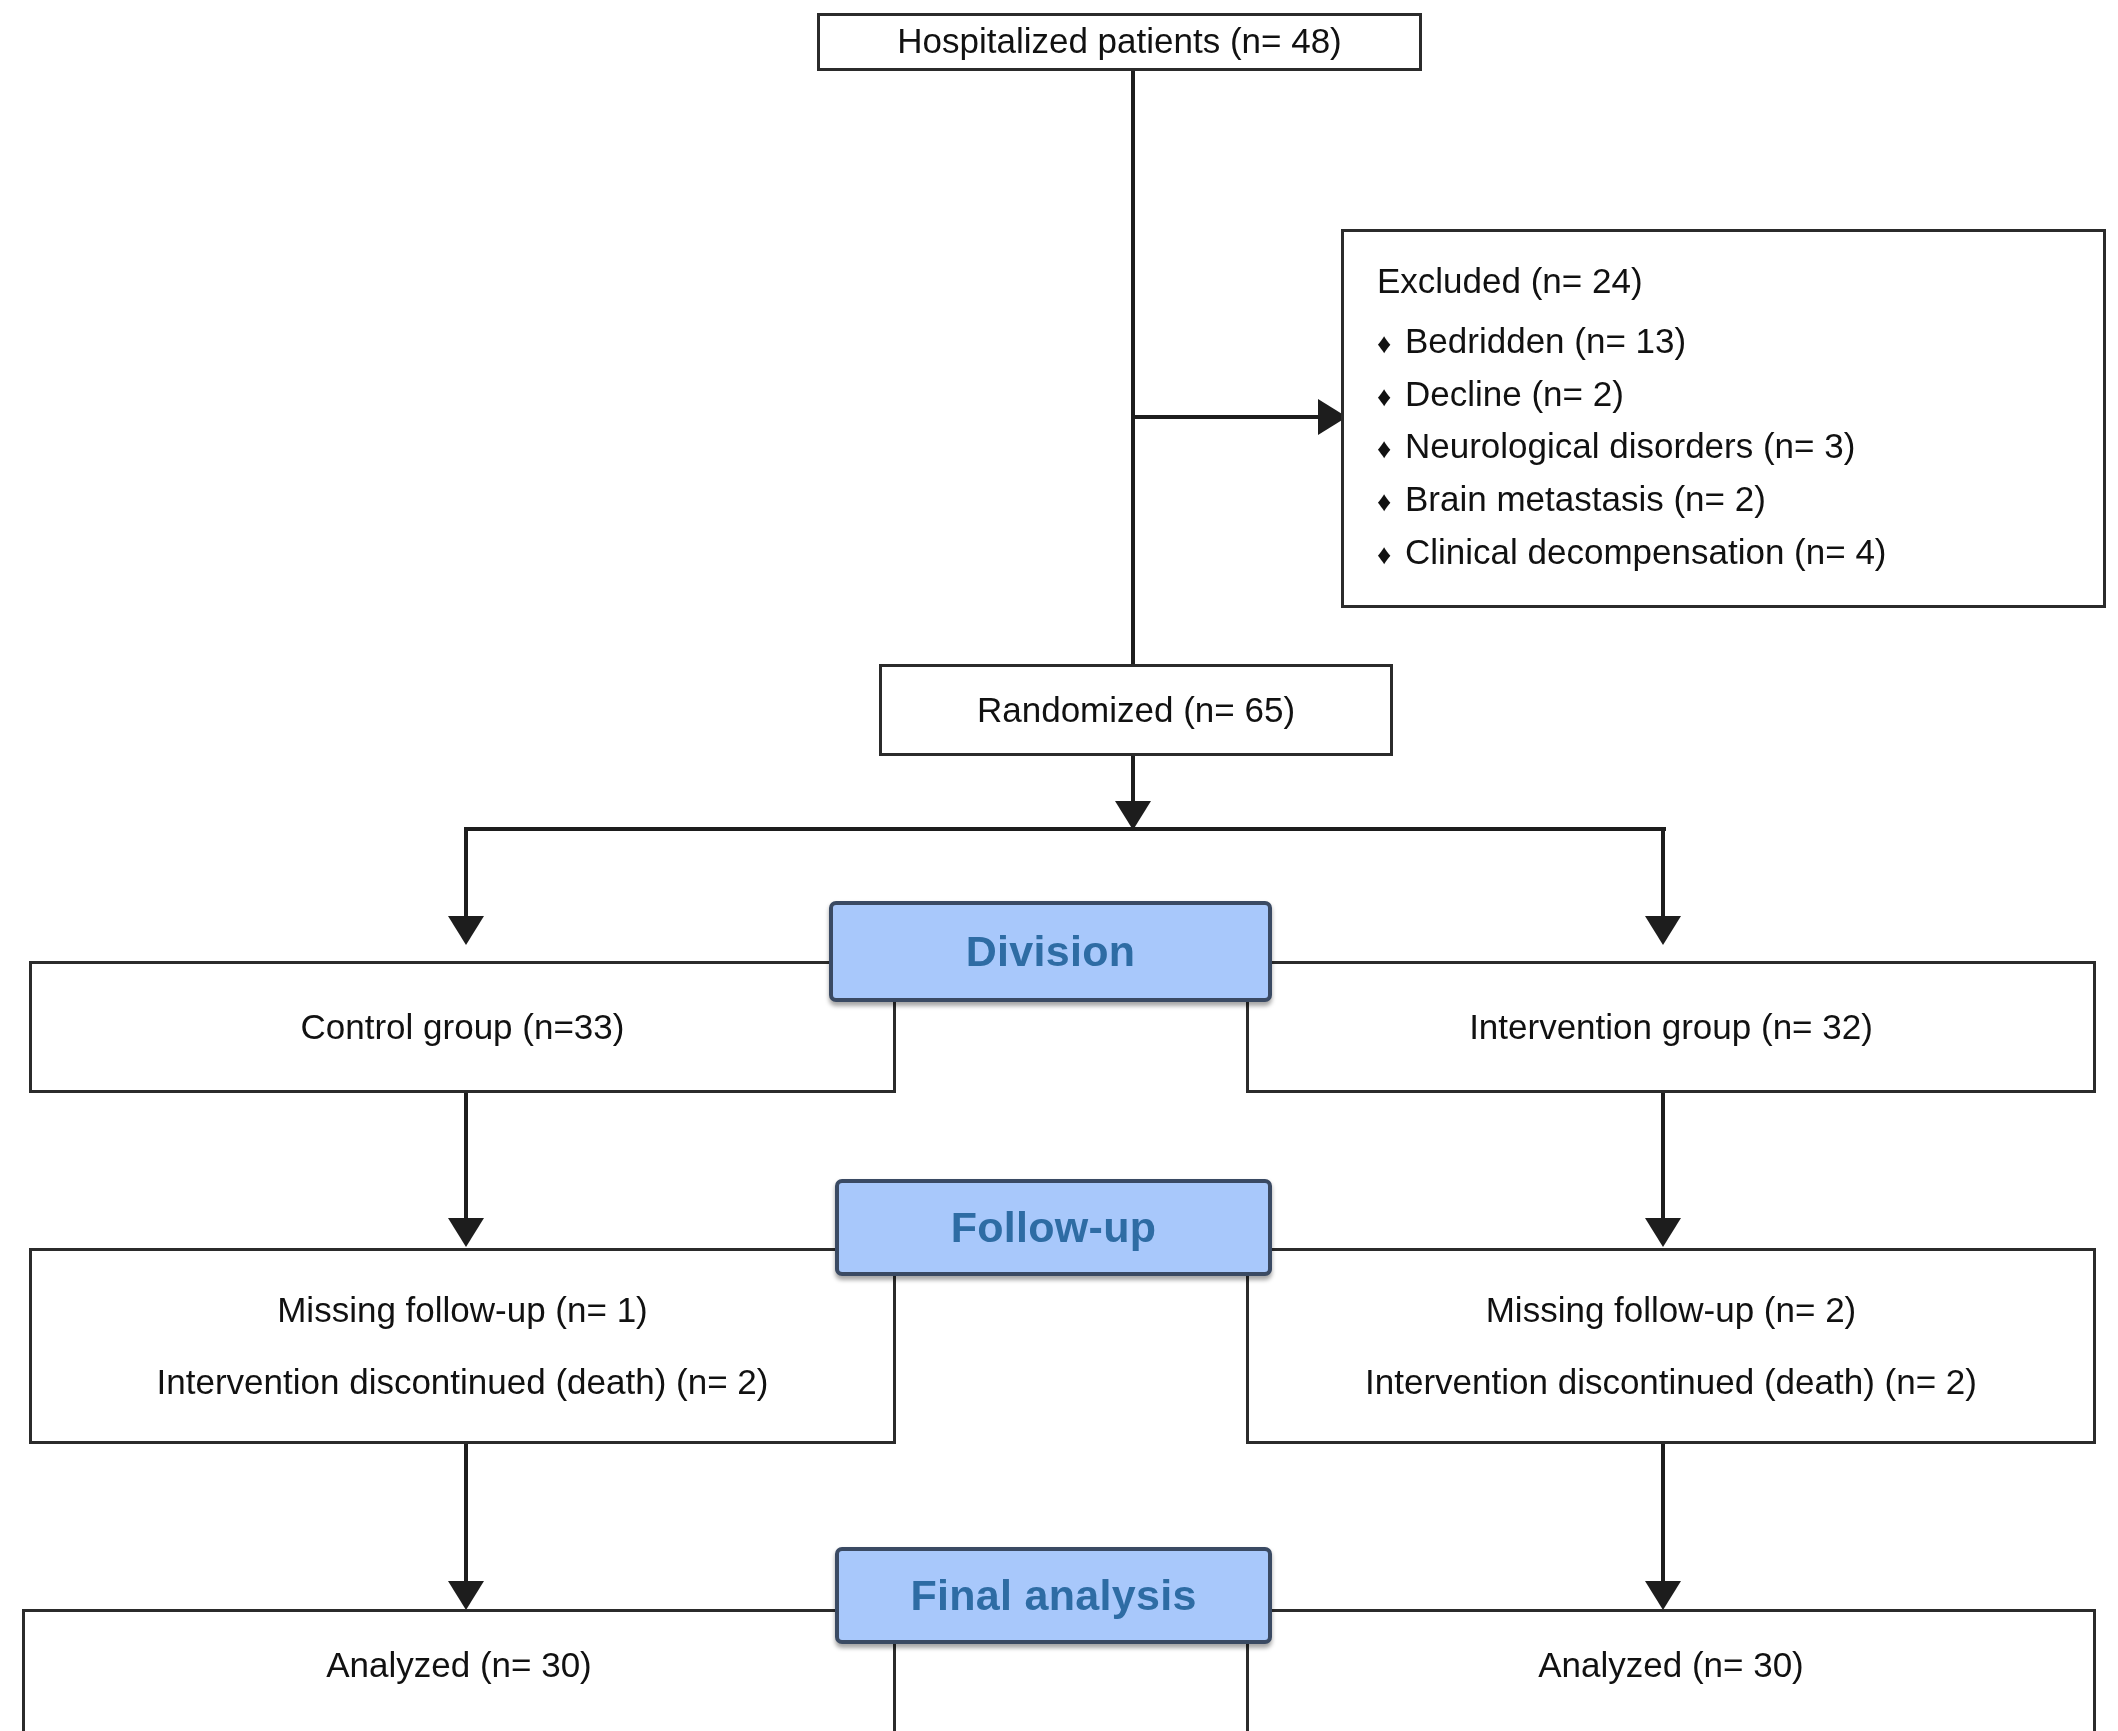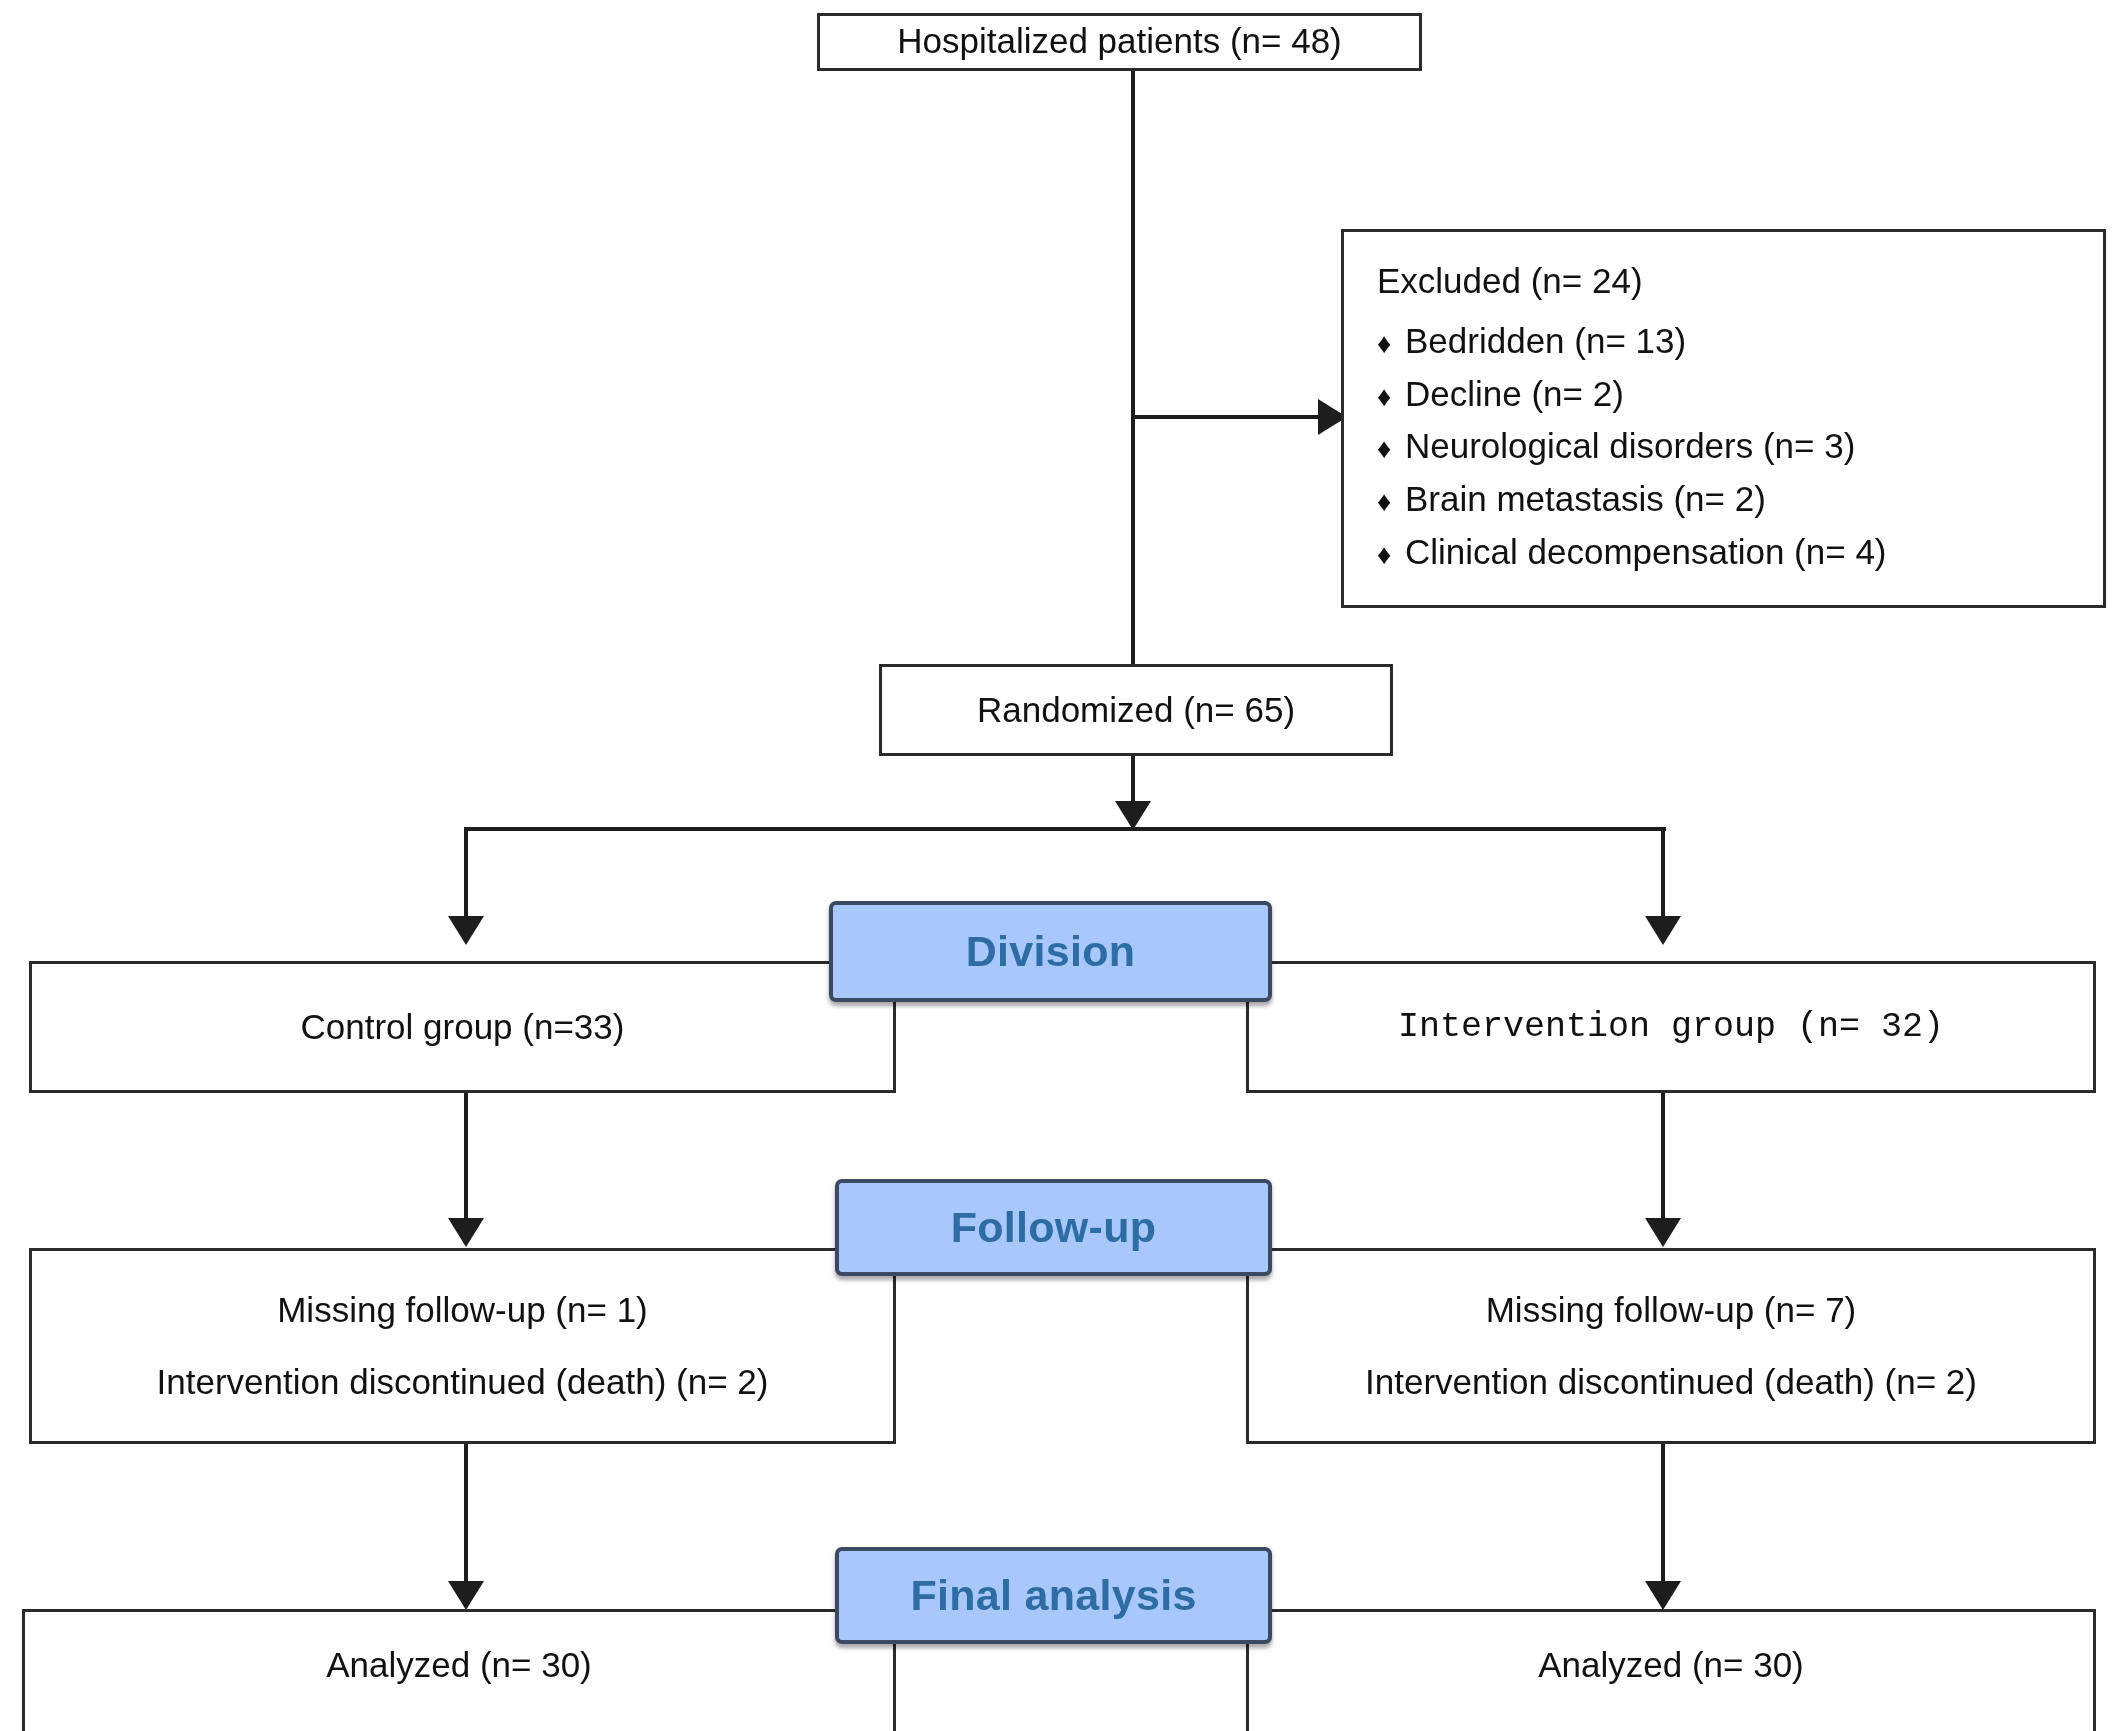"Intervention group (n= 32)" div.fbox { font-family: Liberation Mono, monospace -> none }
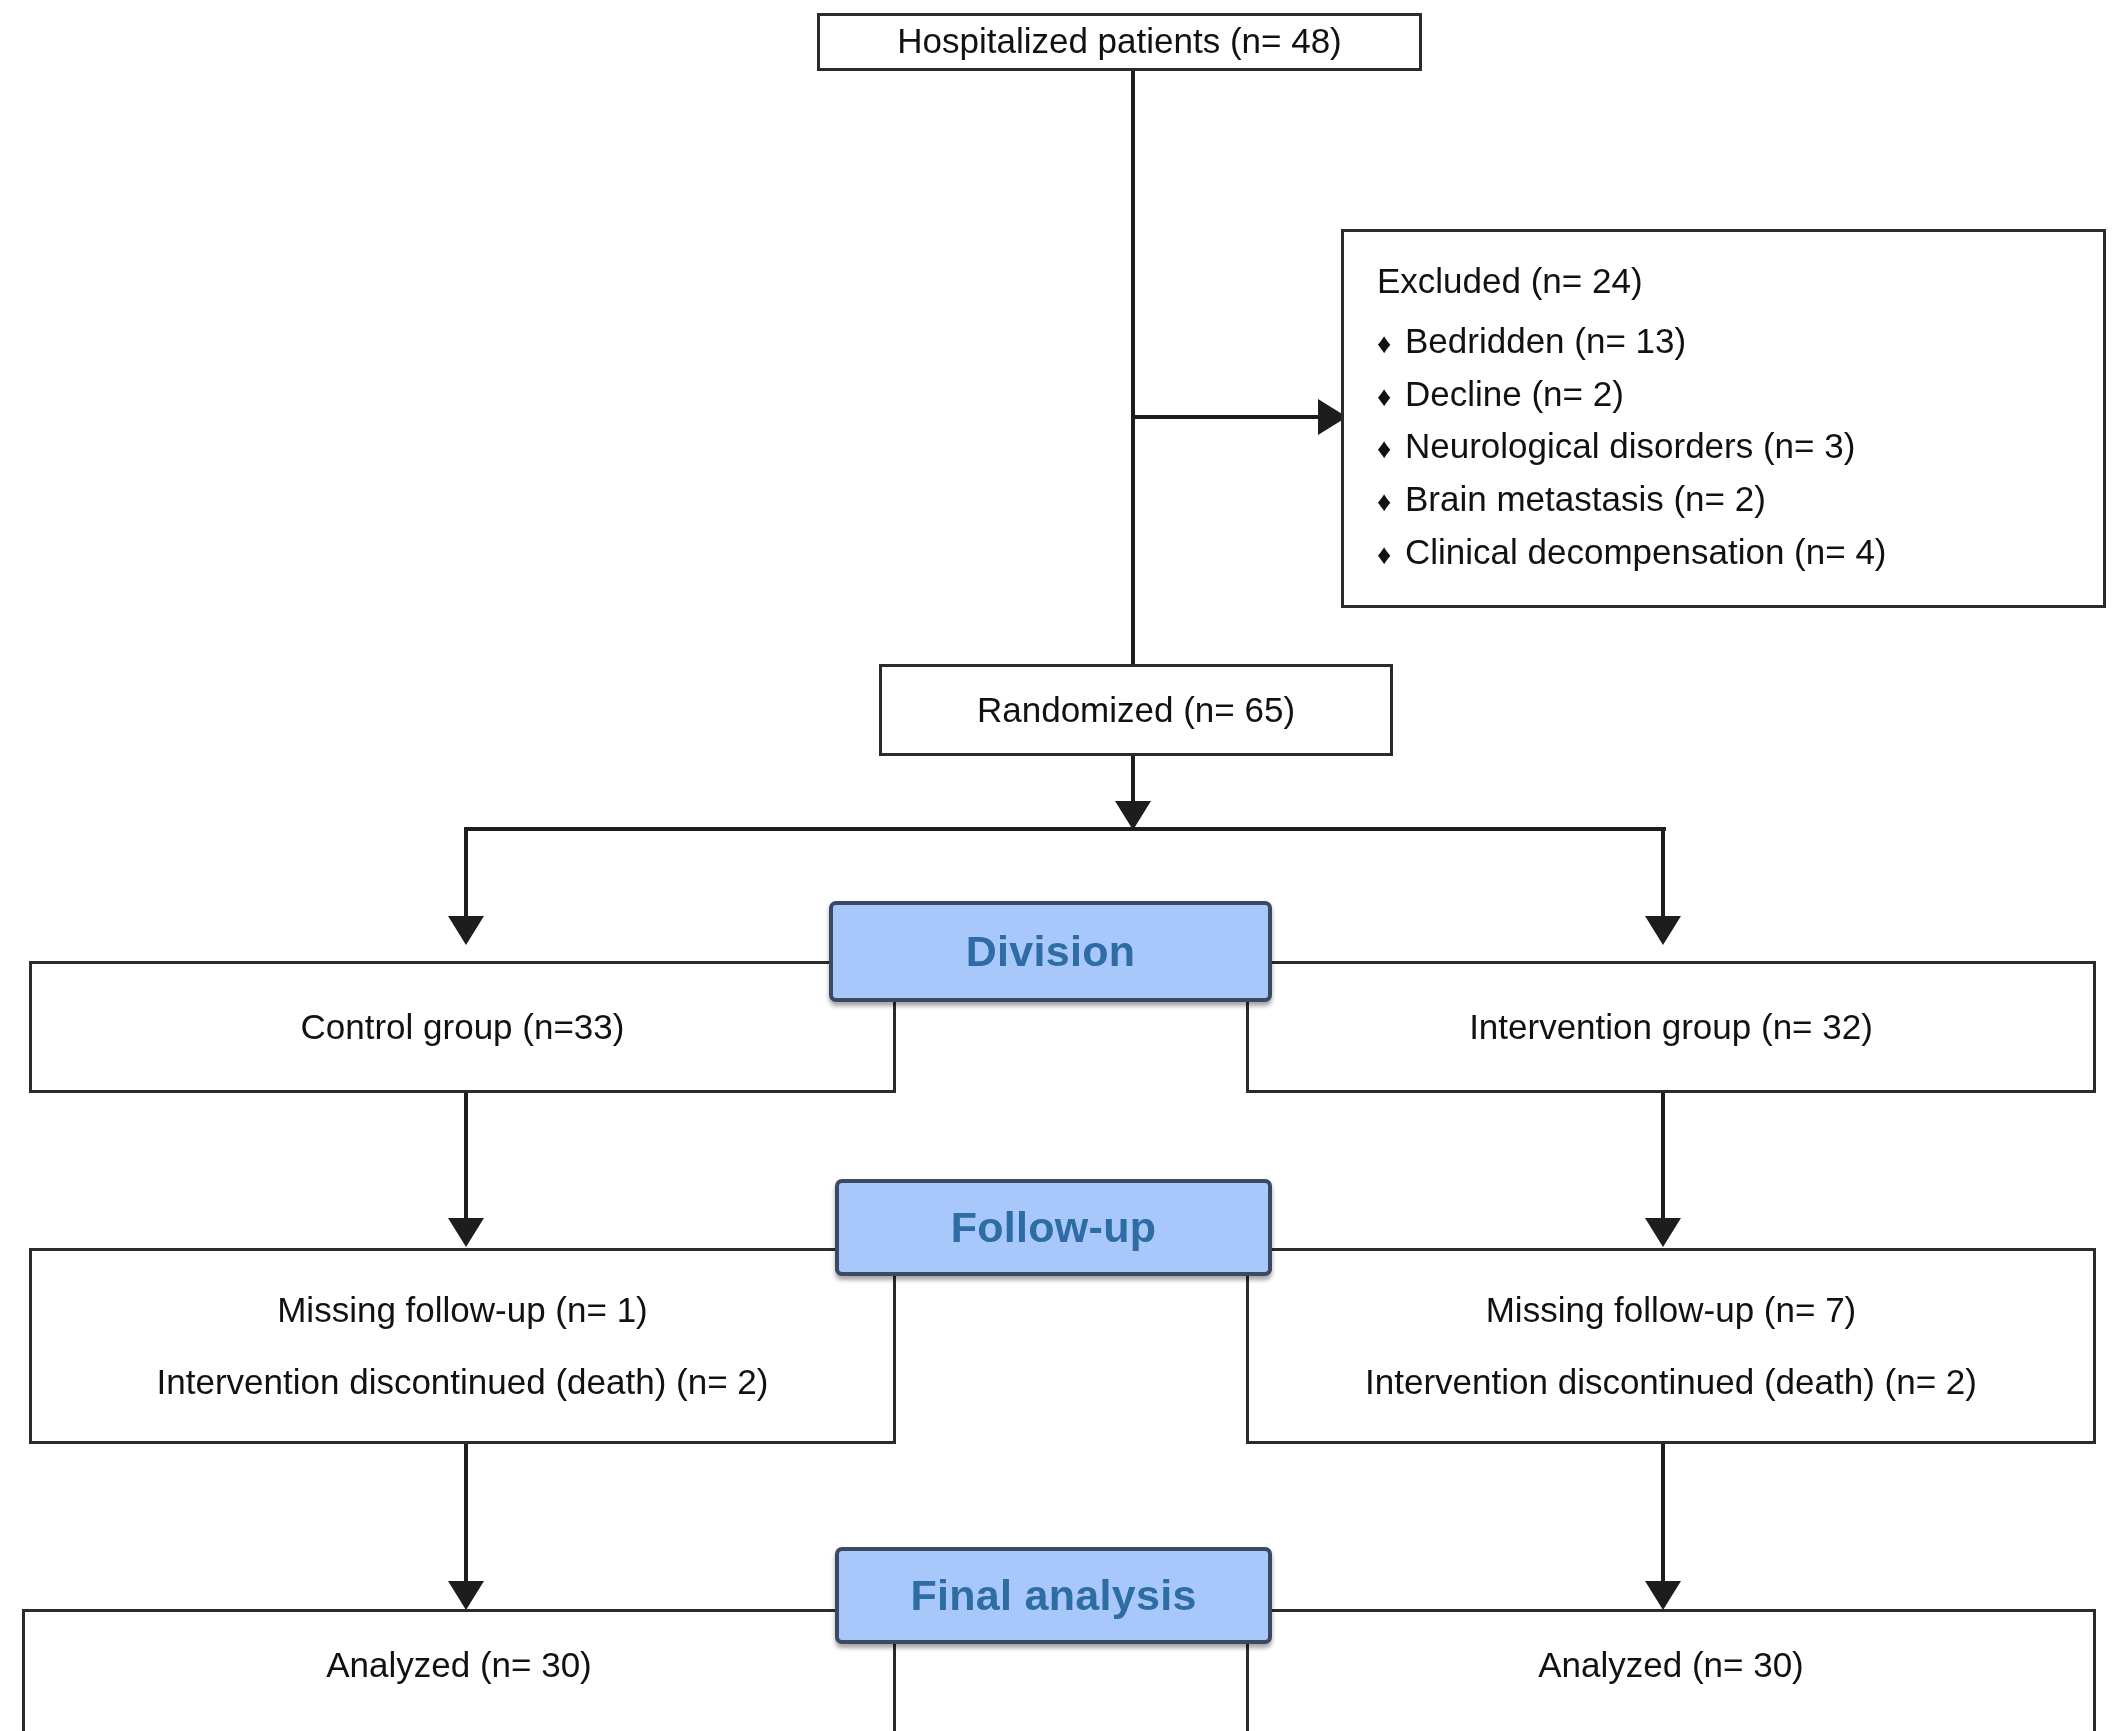"Missing follow-up (n= 7)" div.line { text: 7 -> 2 }
